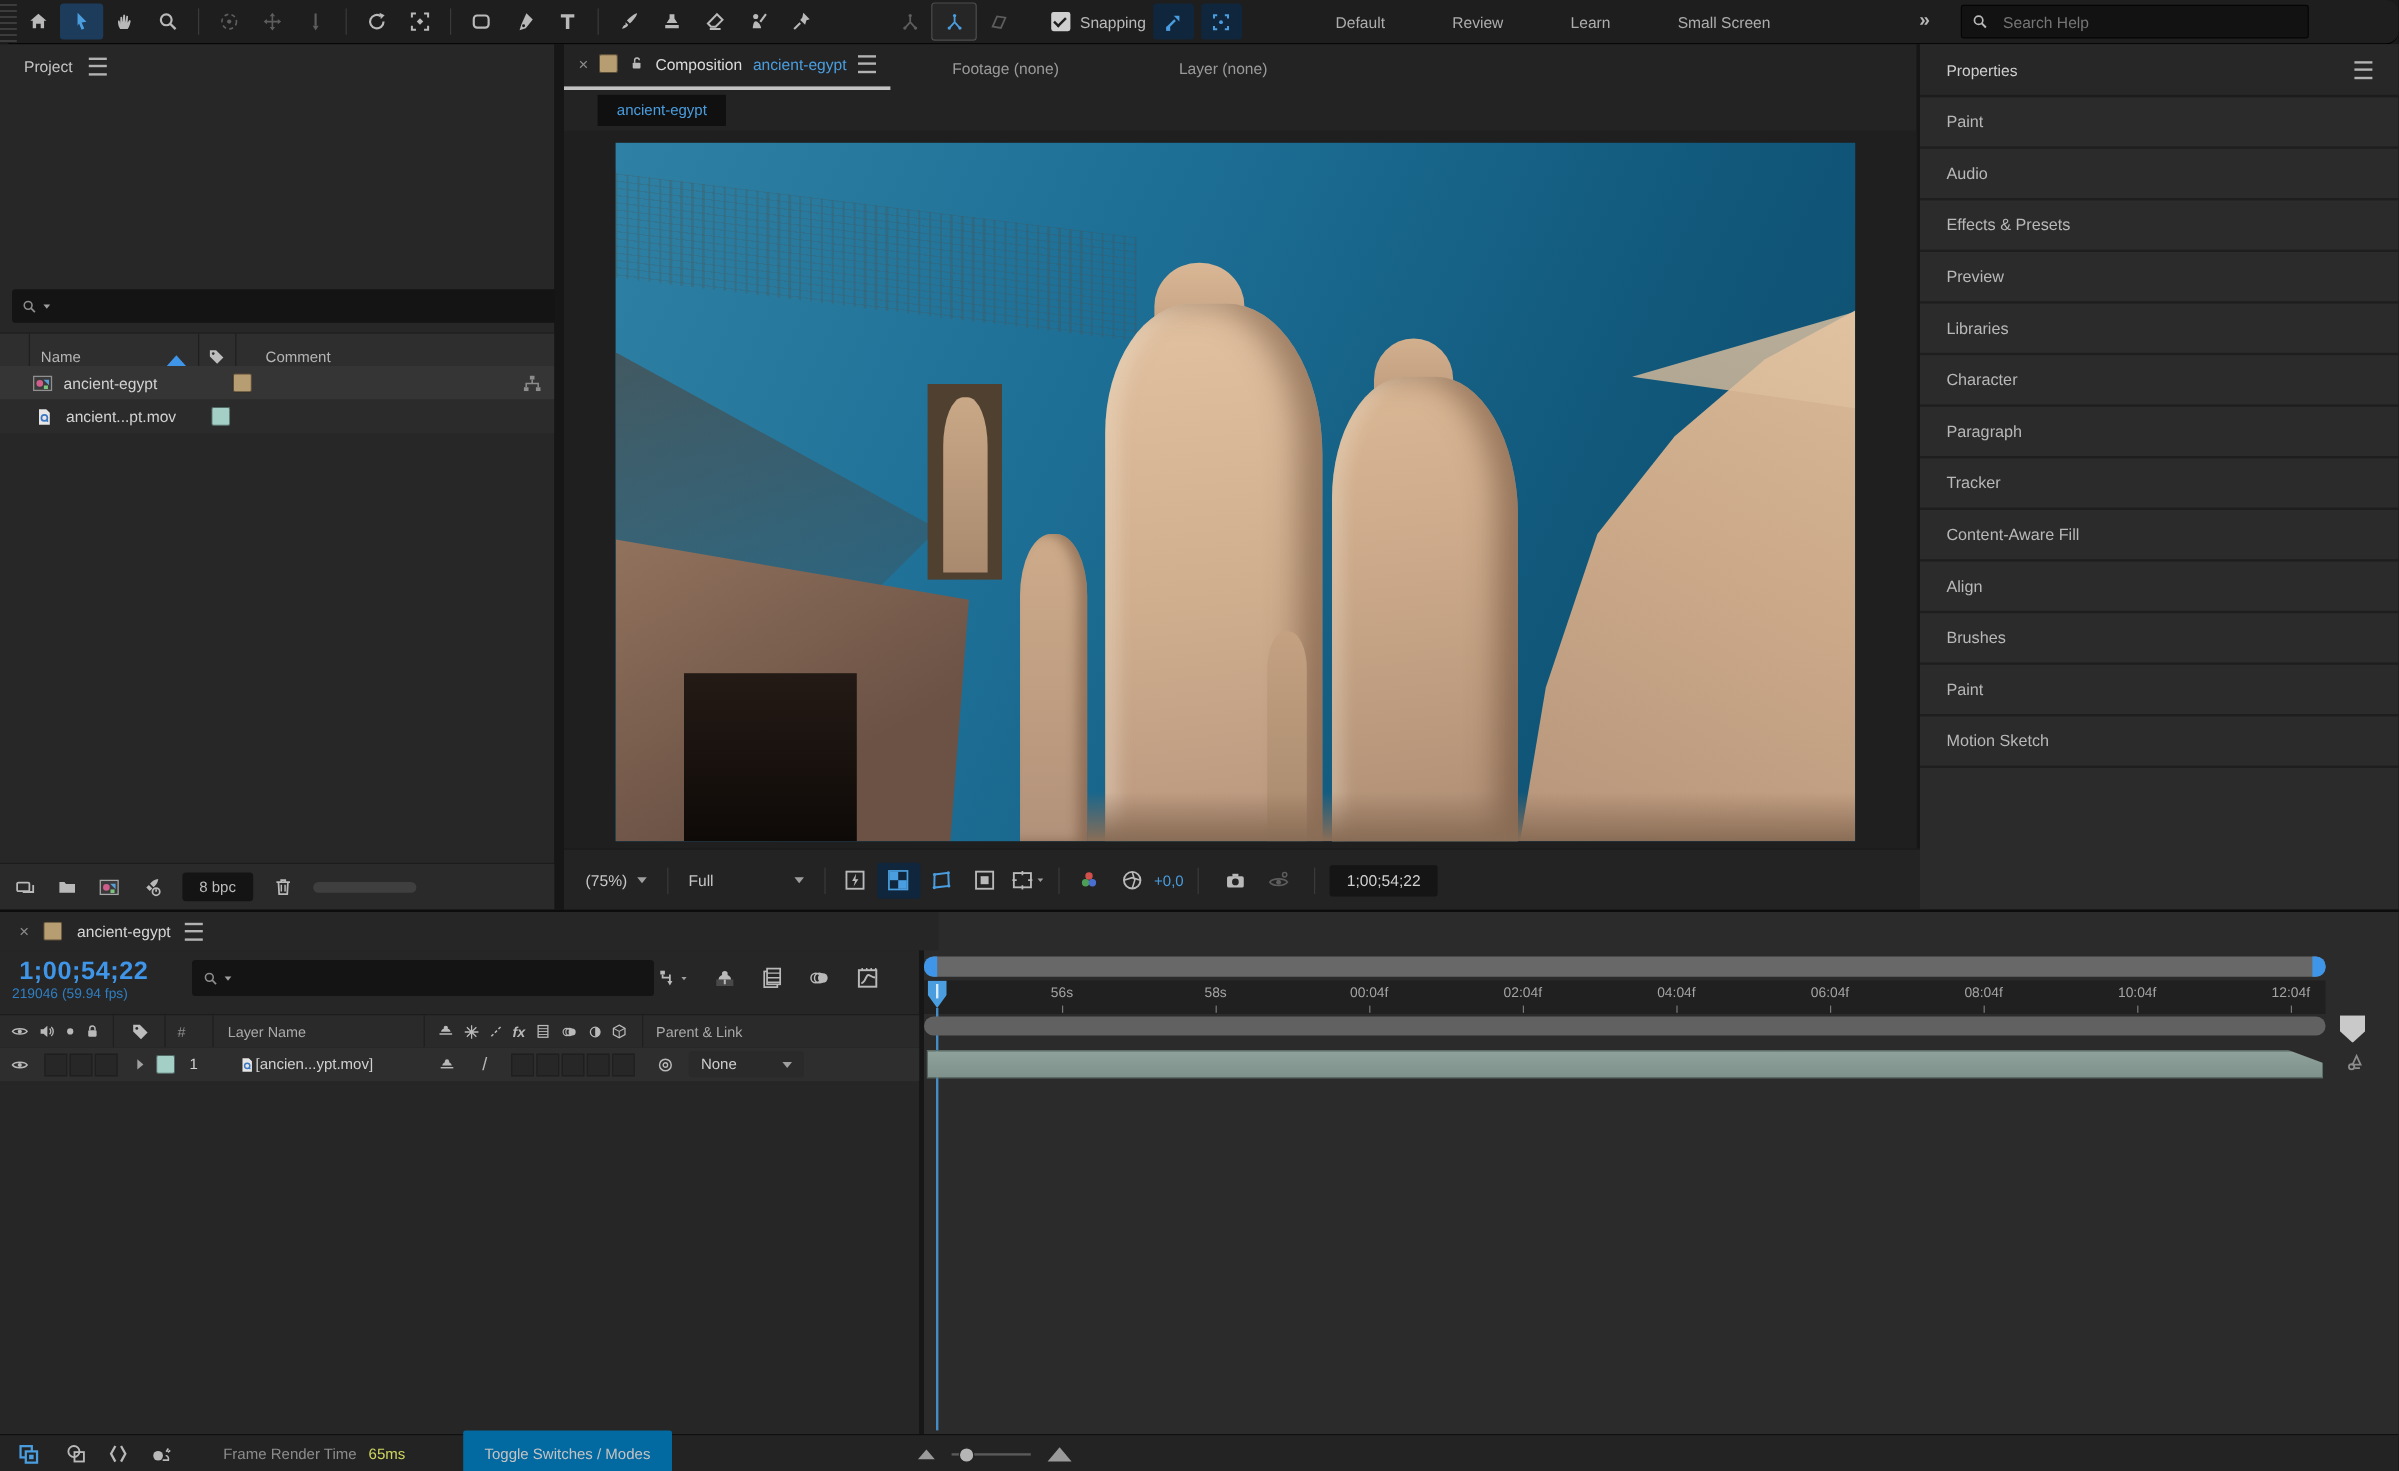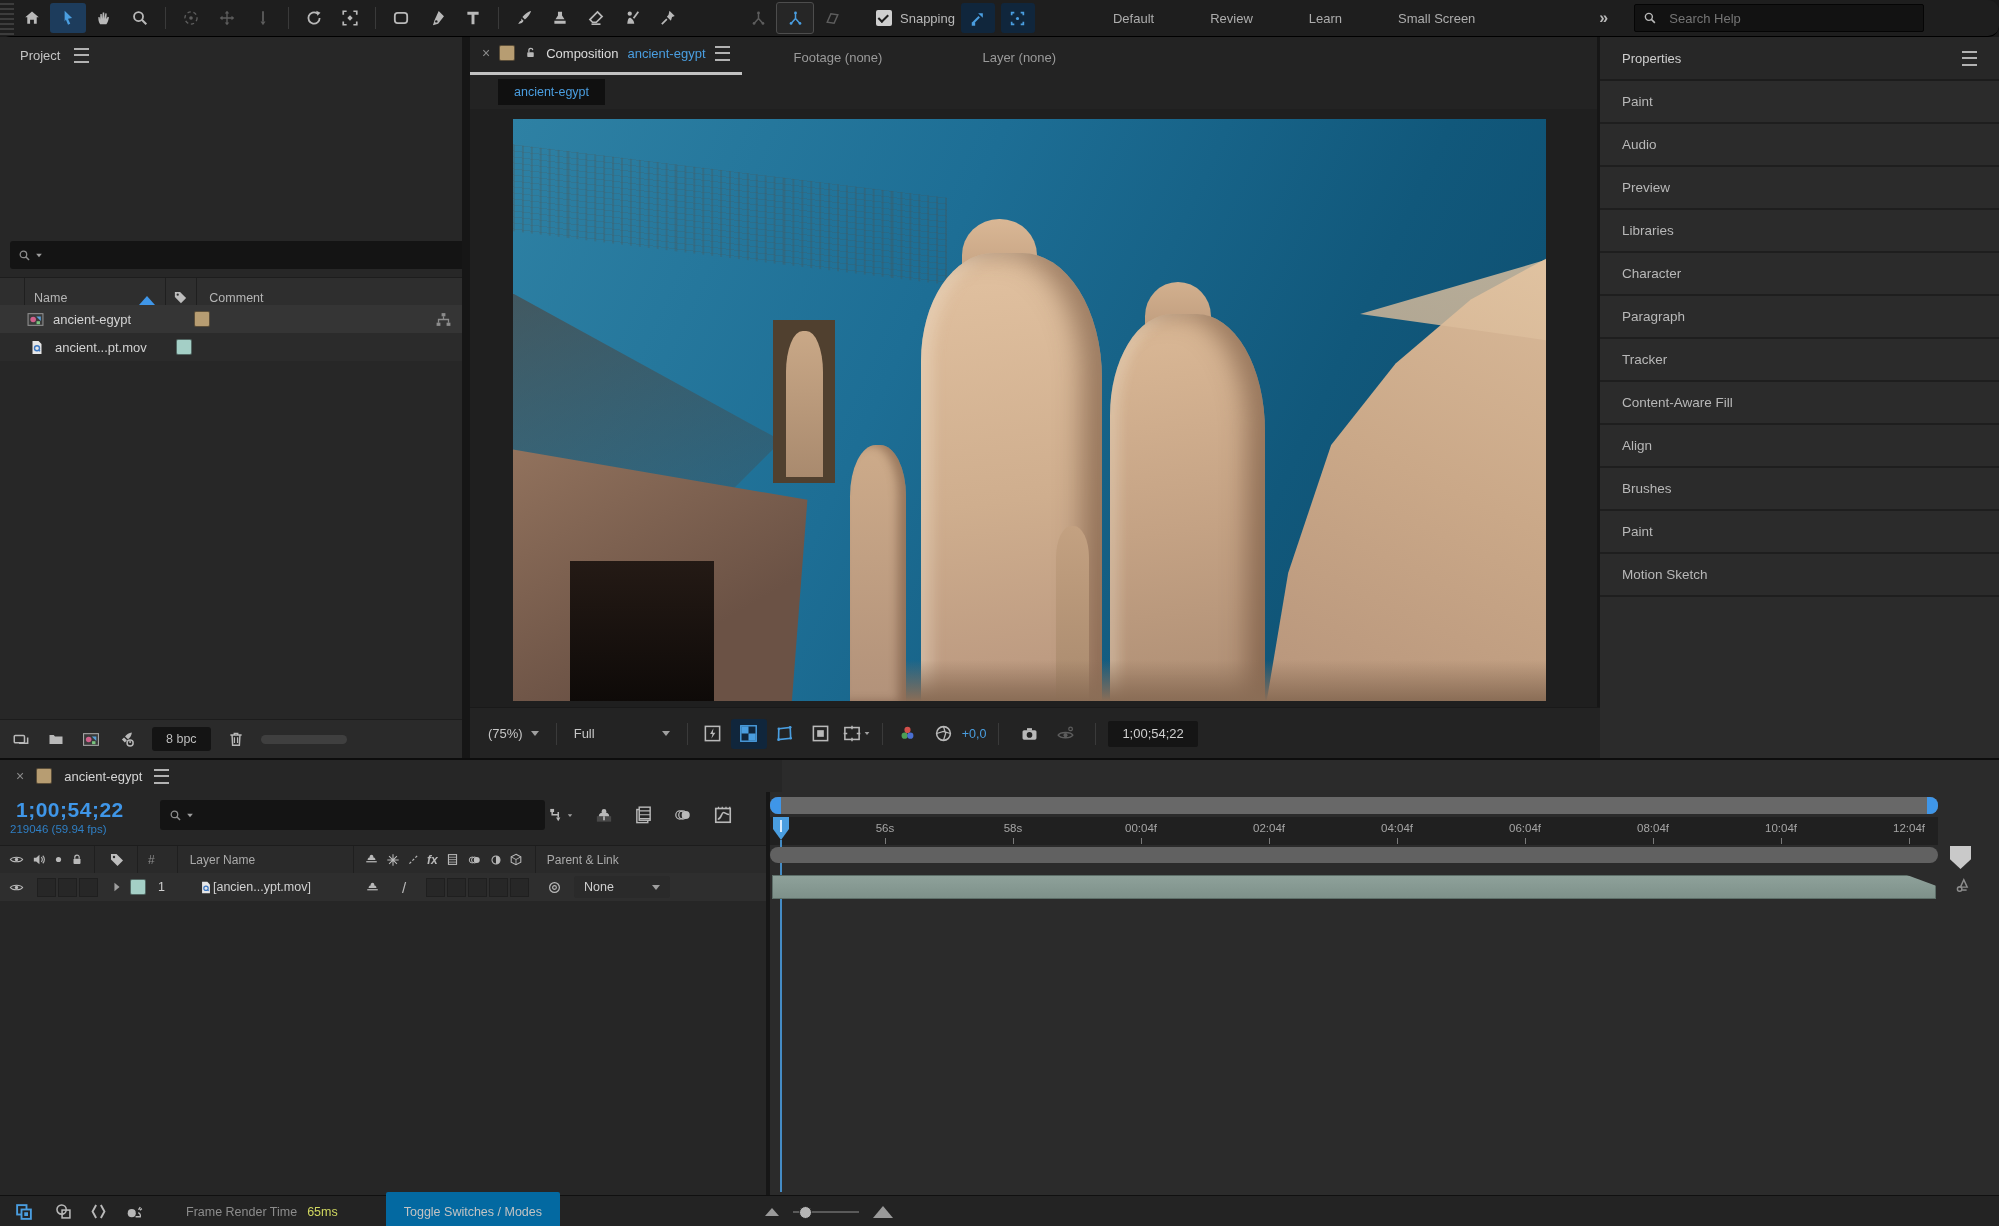"Effects & Presets" div.prop-item { html: none -> <div>Effects &amp; Presets</div> }
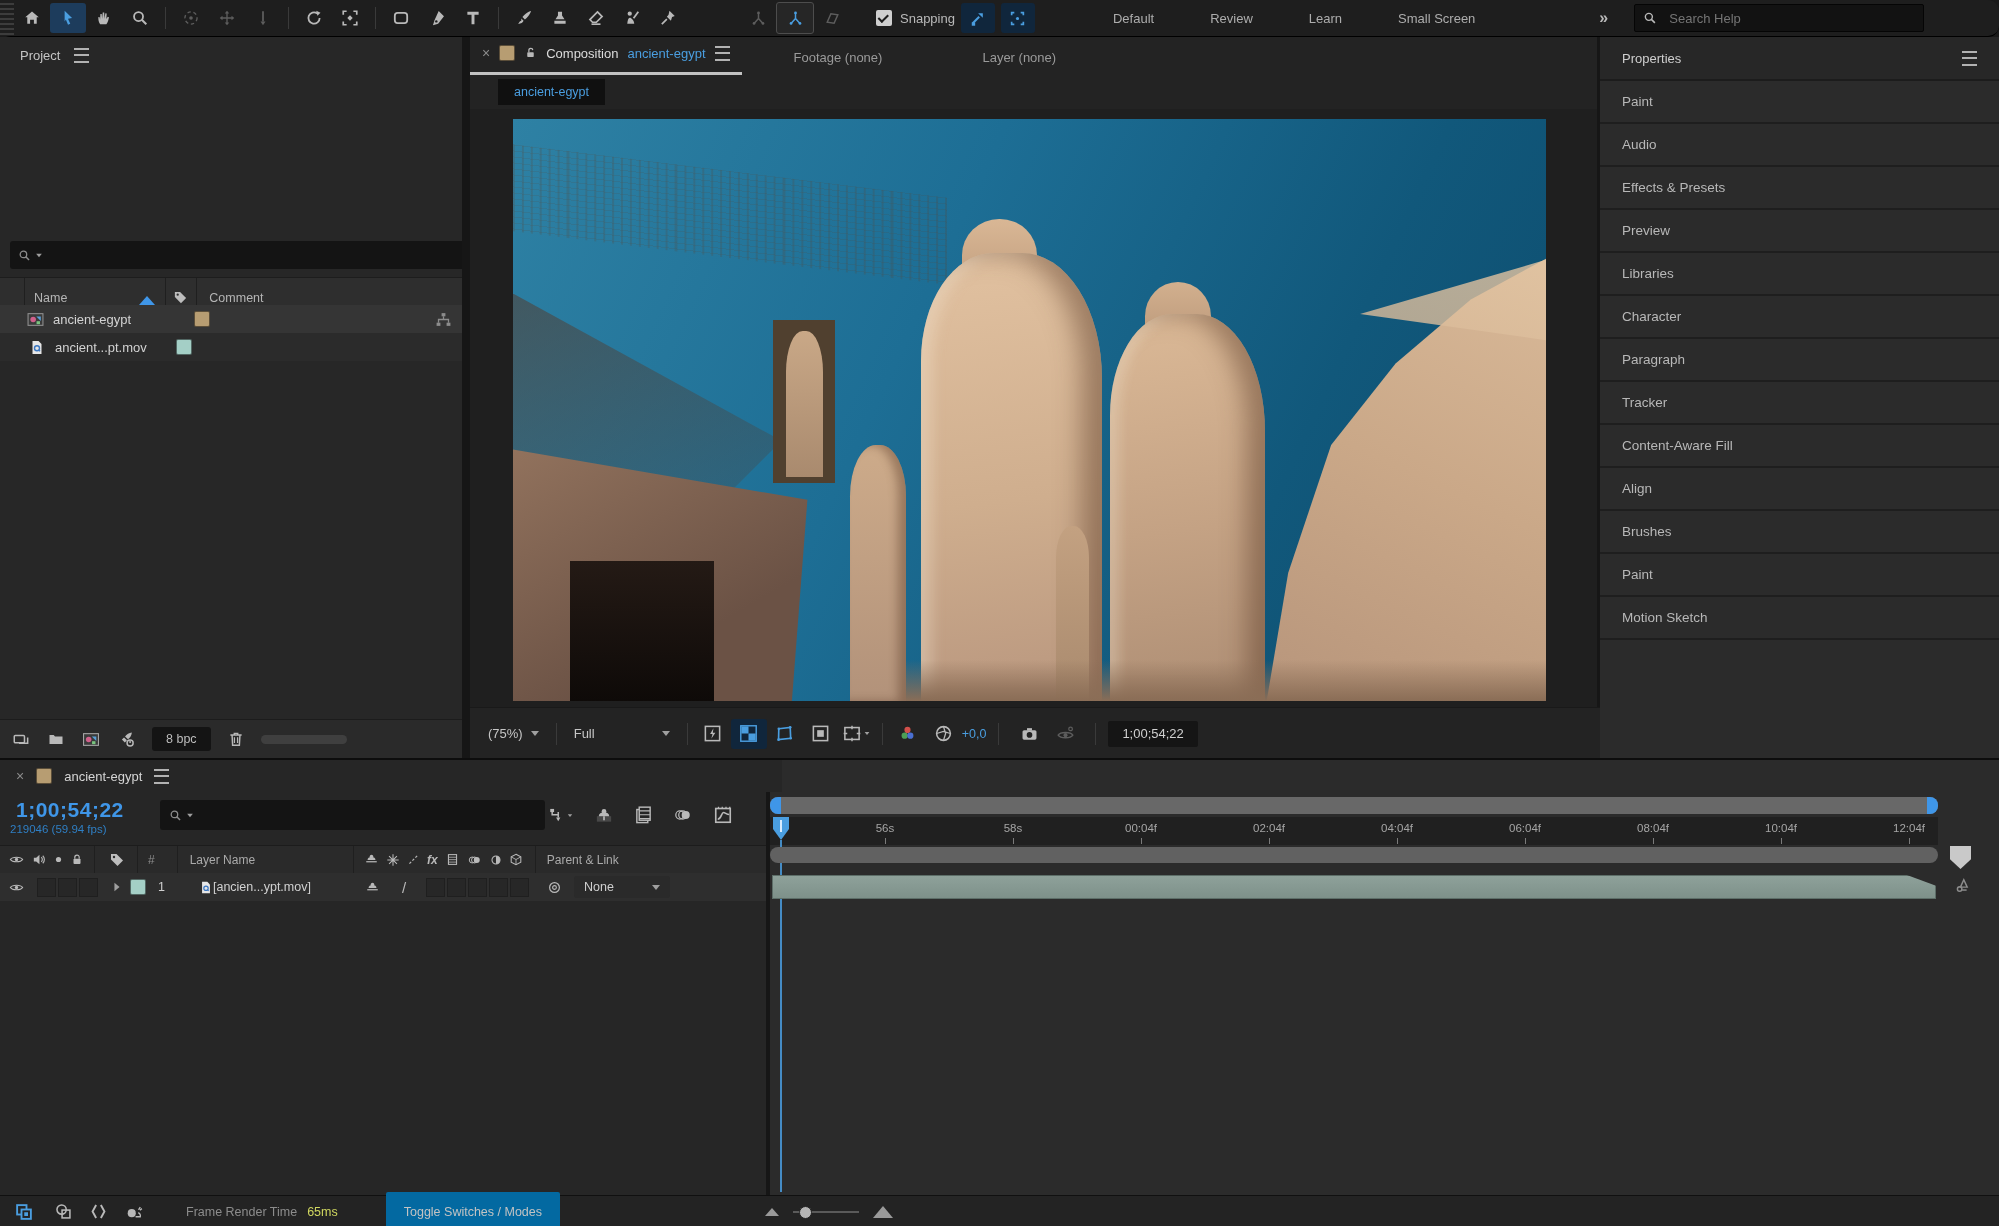"Comment" span { margin-left: 12px -> 24px }
